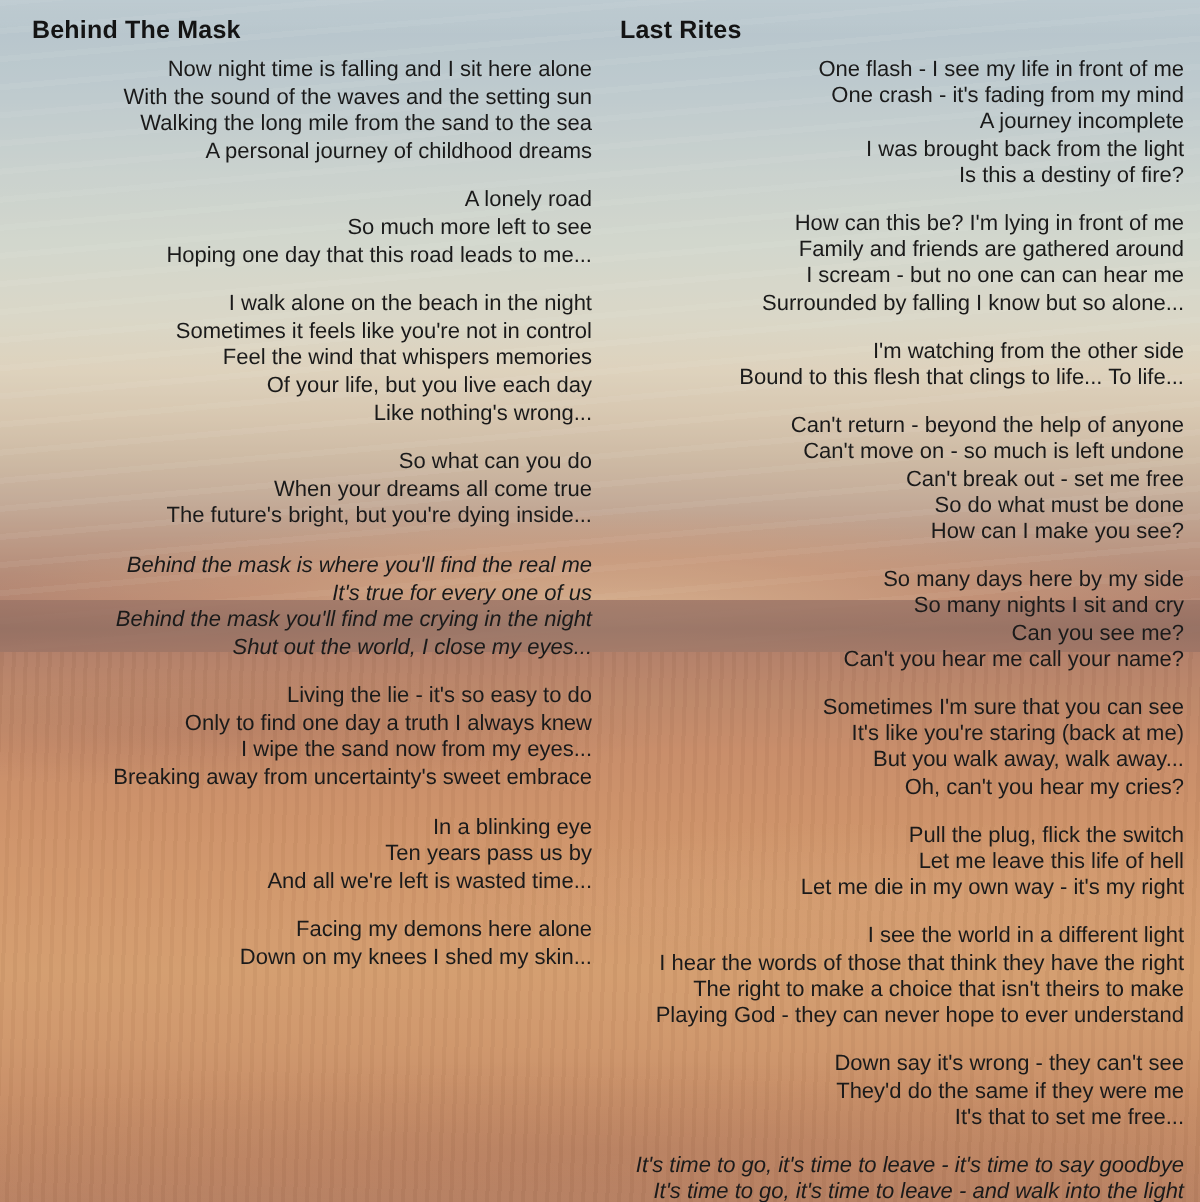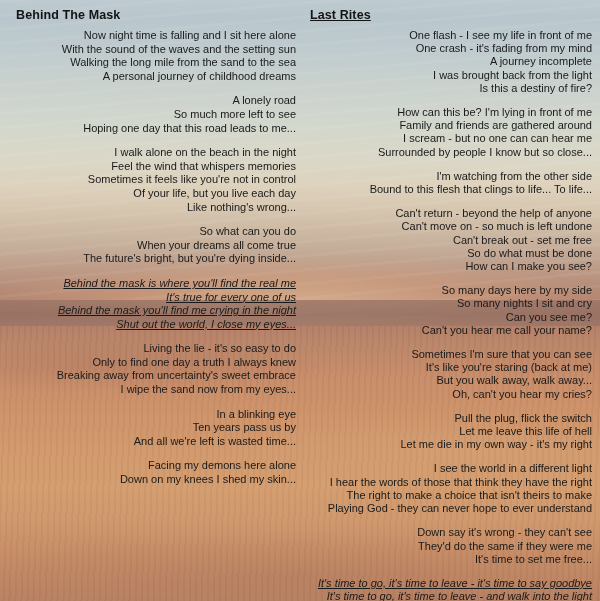"Last Rites" .col-right .song-title { text-decoration: underline -> none }
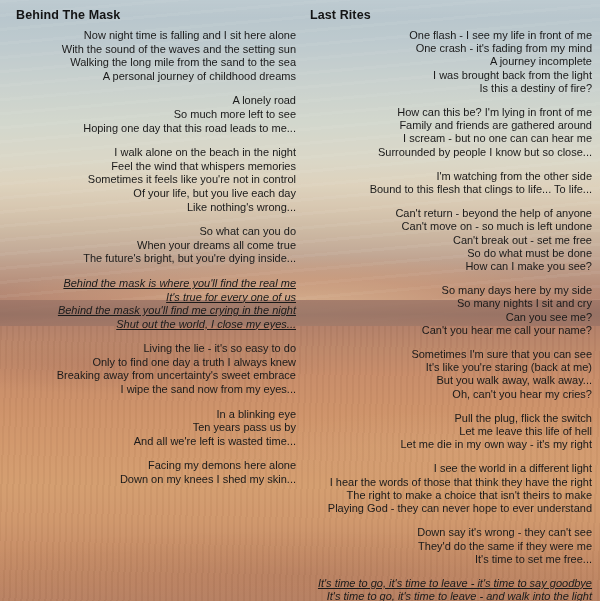"Surrounded by people I know" div.line { text: people I know but so close -> falling I know but so alone }
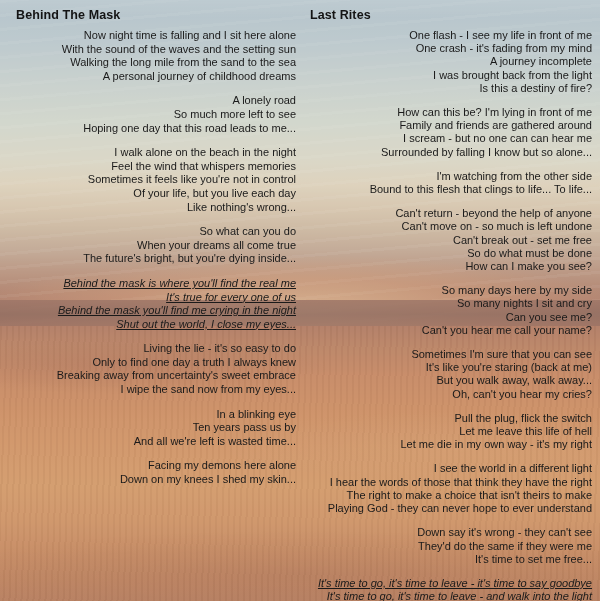"Feel the wind that whispers" div.line { order: before "Sometimes it feels like you're" -> after "Sometimes it feels like you're" }
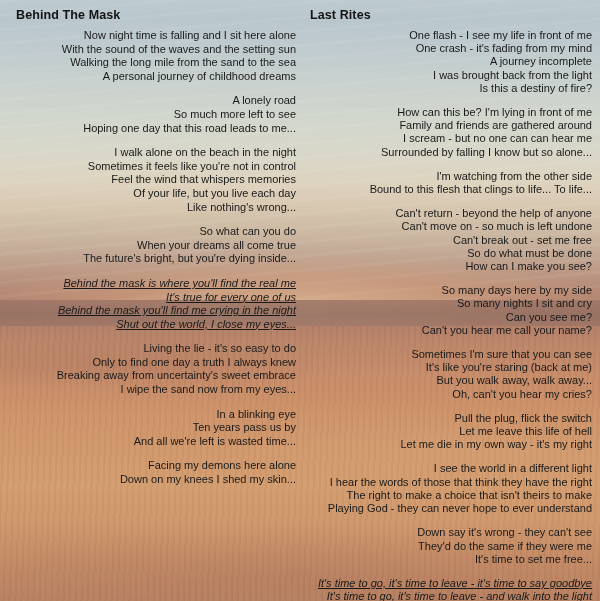"Behind the mask is where" .stanza.italic .line { text-decoration: underline -> none }
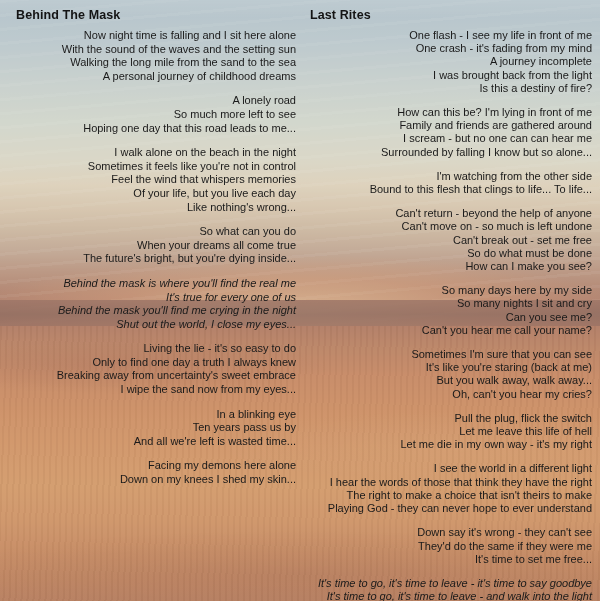"Breaking away from uncertainty's sweet" div.line { order: before "I wipe the sand now" -> after "I wipe the sand now" }
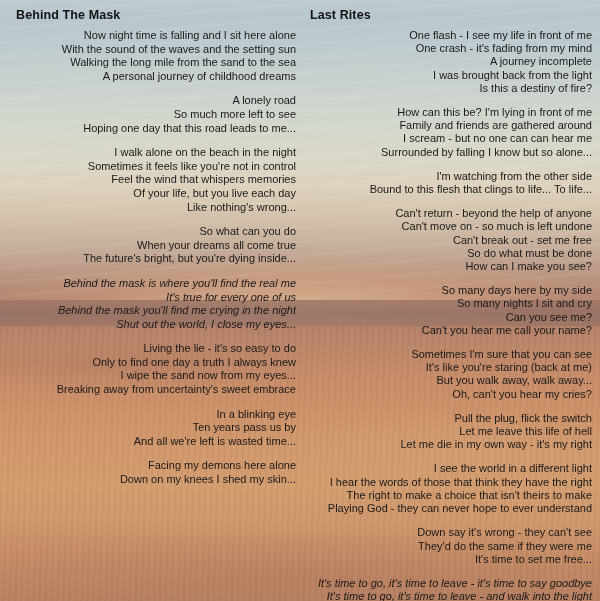"It's time to set me" div.line { text: time -> that }
